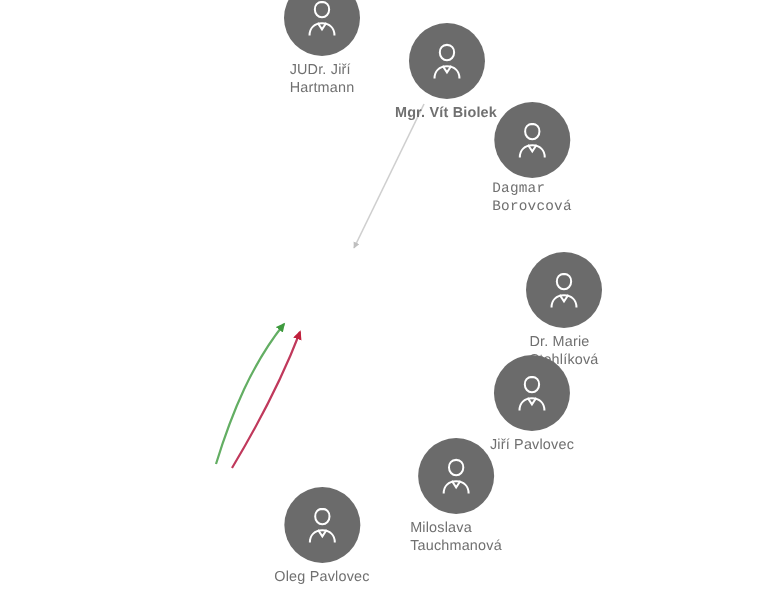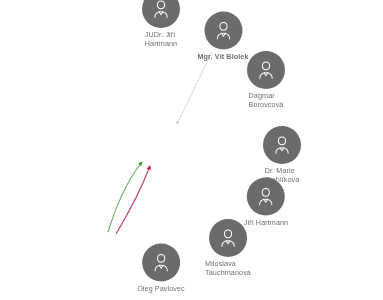"Dagmar" div.node { font-family: none -> Liberation Mono, monospace }
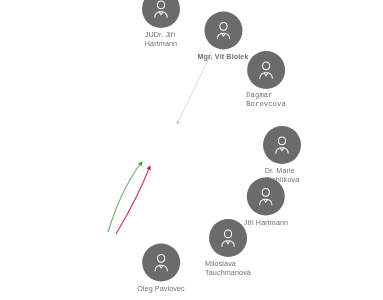"Jiří Hartmann" div.node-label { text: Hartmann -> Pavlovec }
